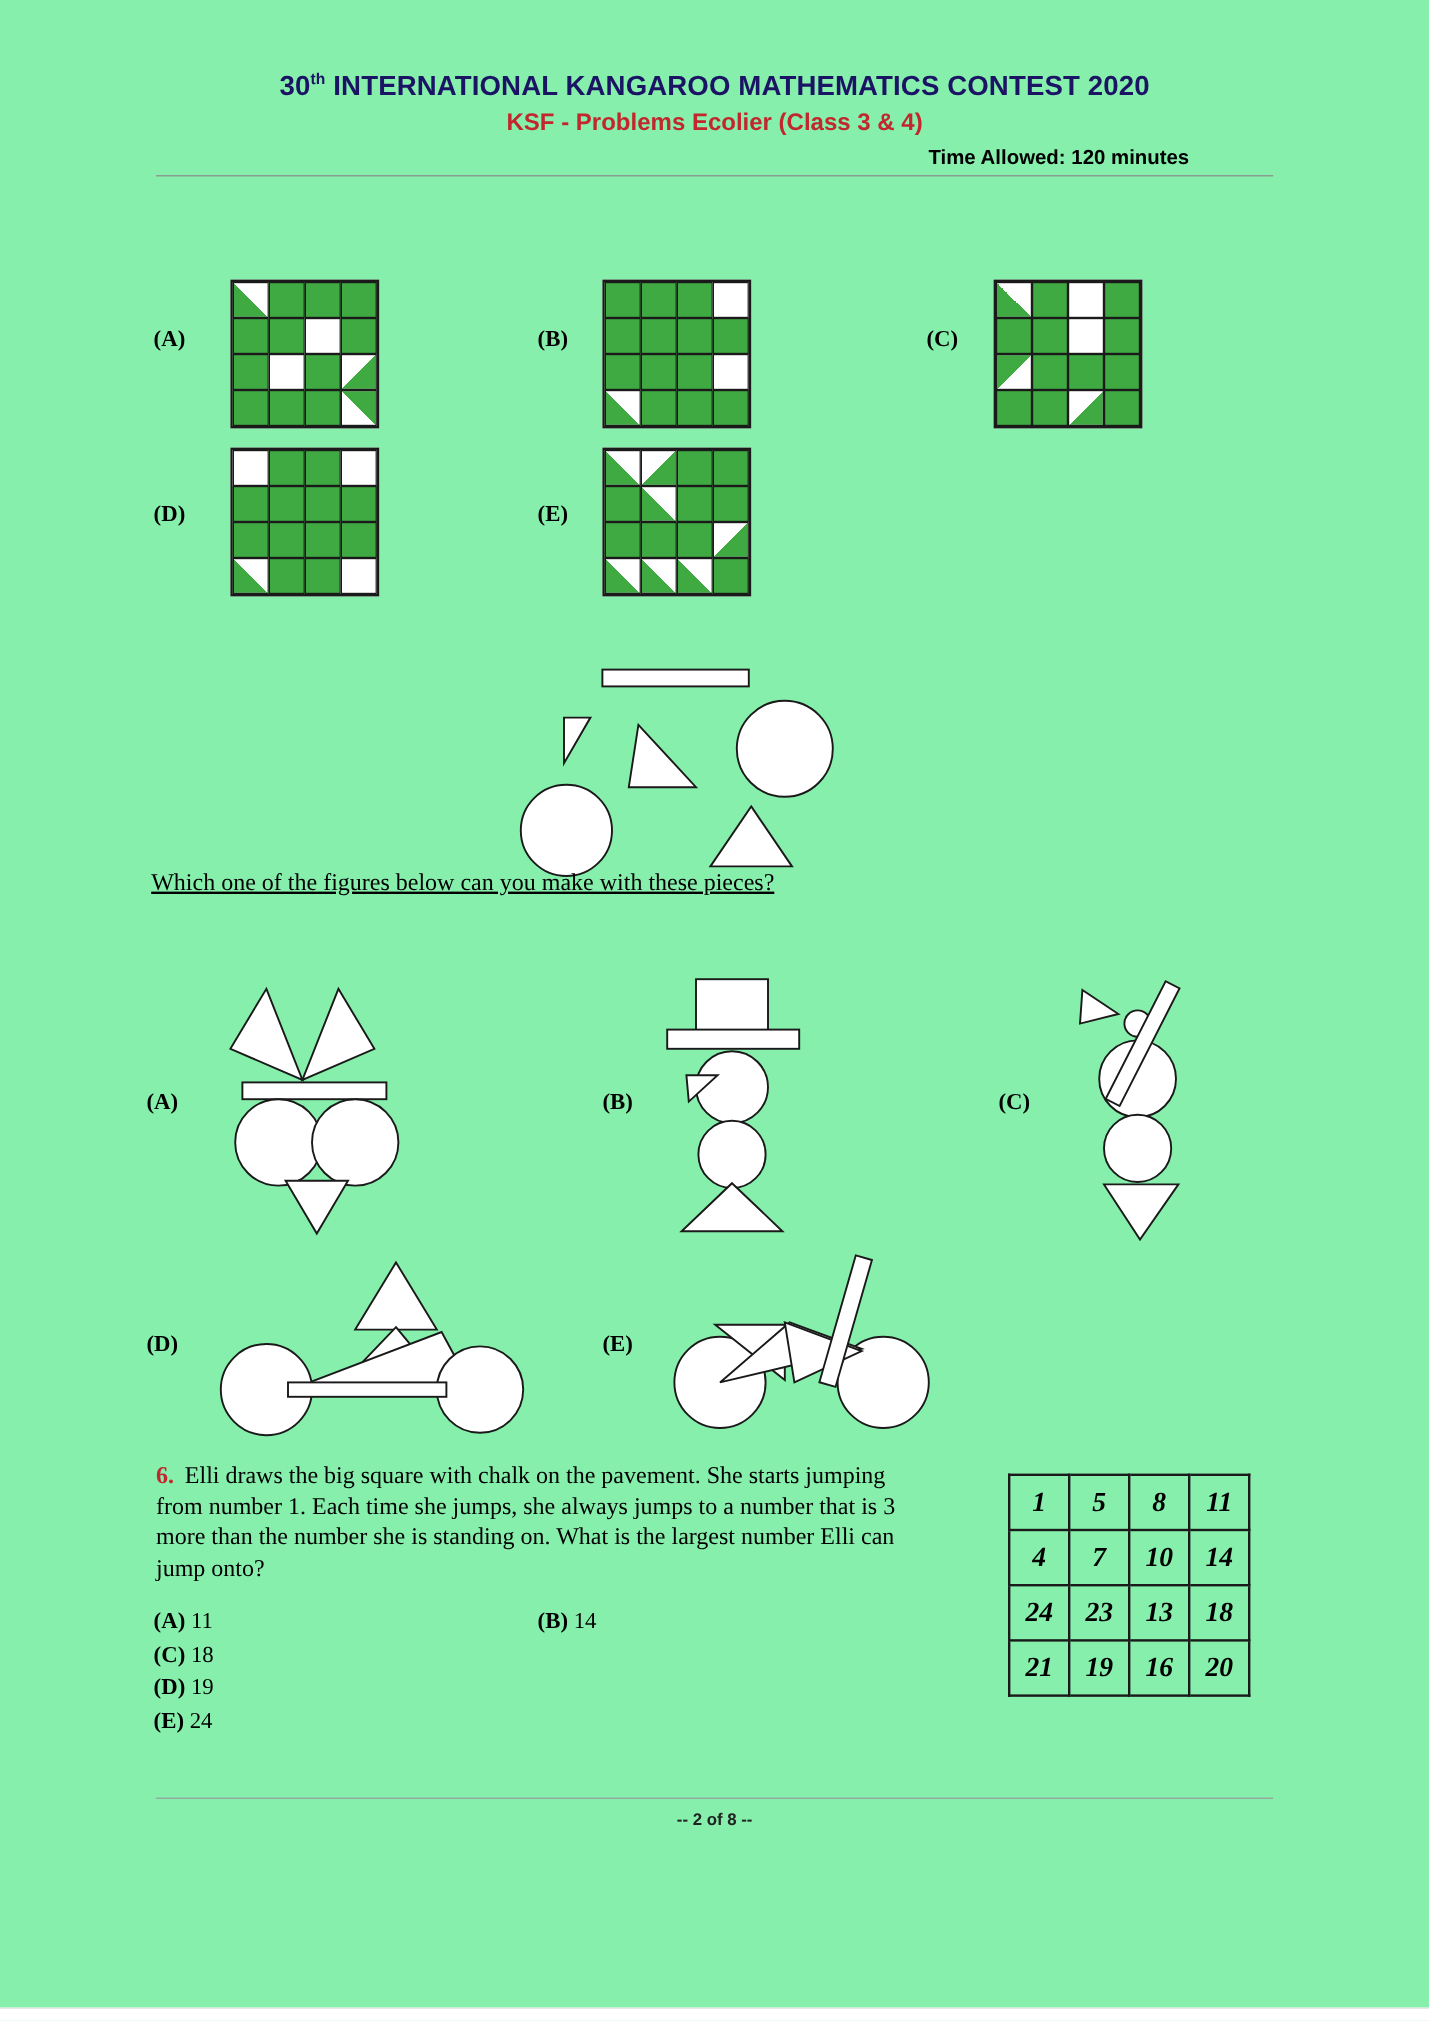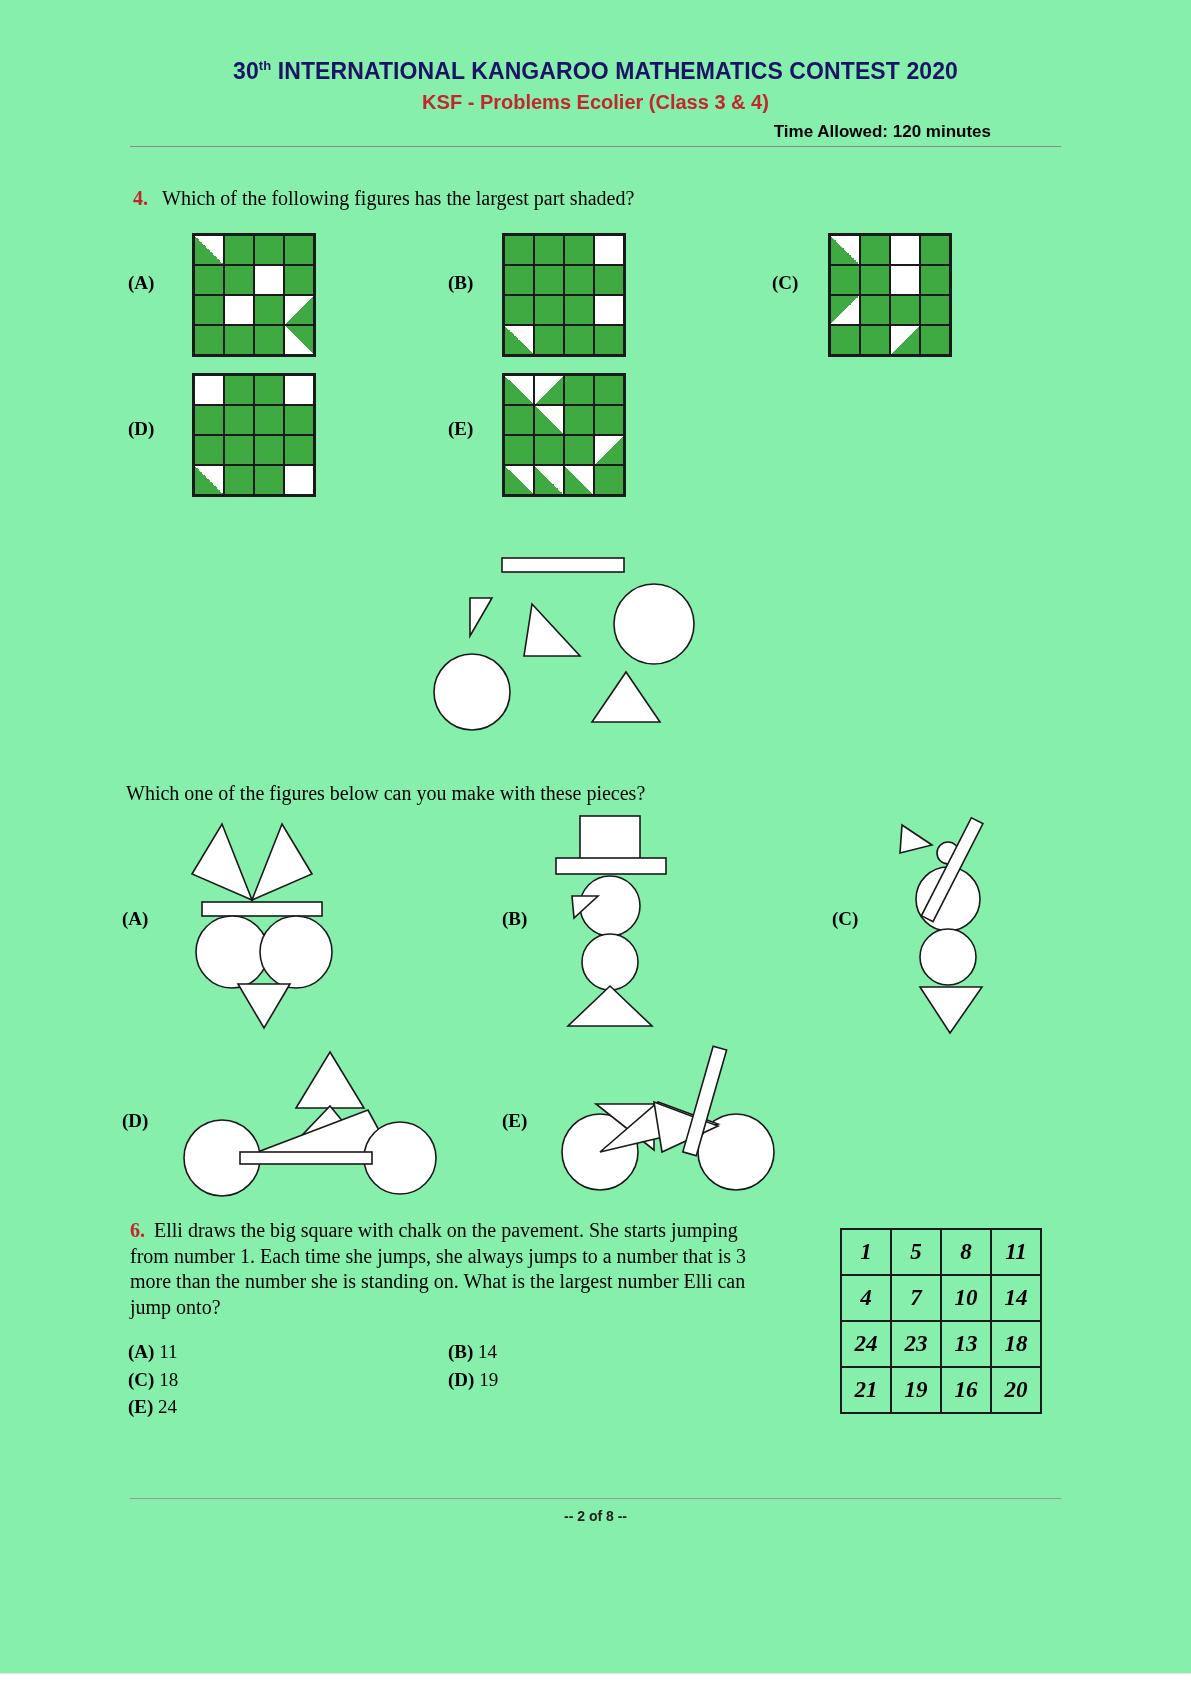"4. Which of the following" div.q4 { html: <div> <span>4.</span> <span>Which of the following figures has the largest part shaded?</span> </div> -> none }
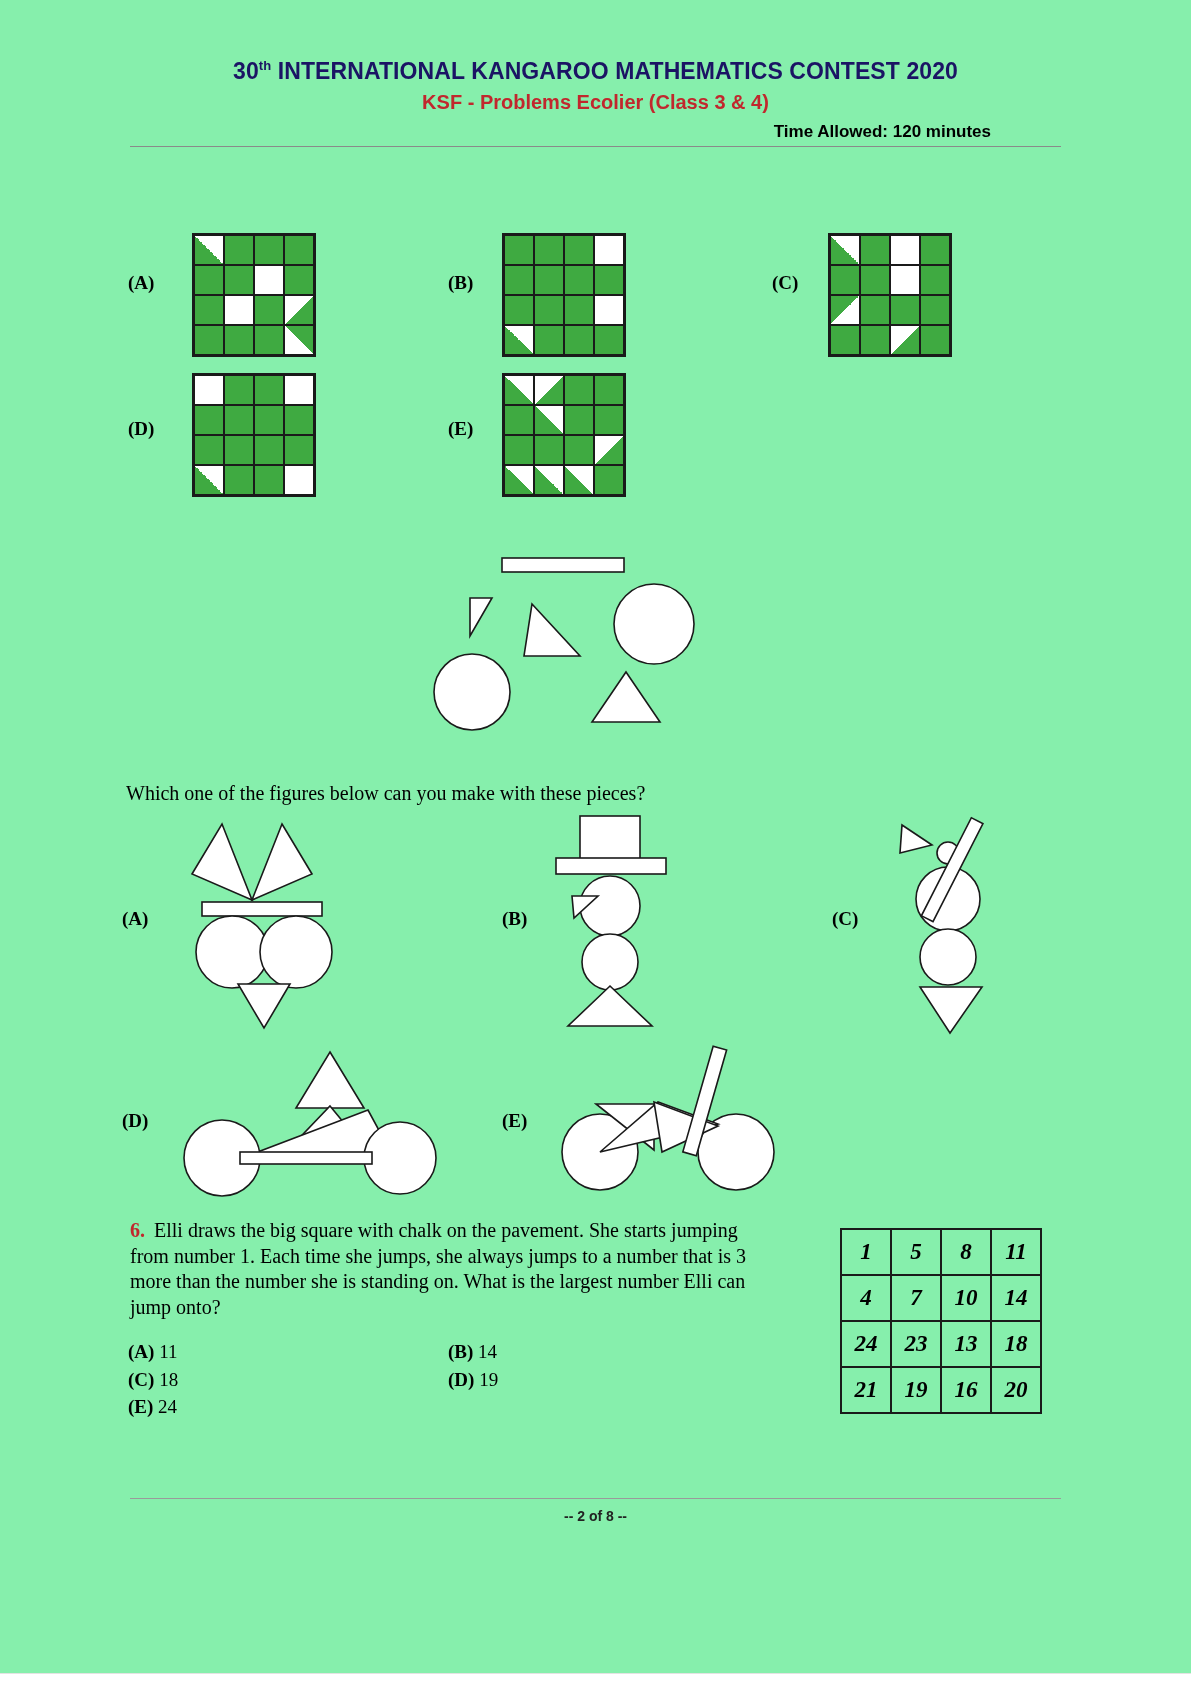"Which one of the figures" div.qtext { text-decoration: none -> underline; top: 781px -> 724px }
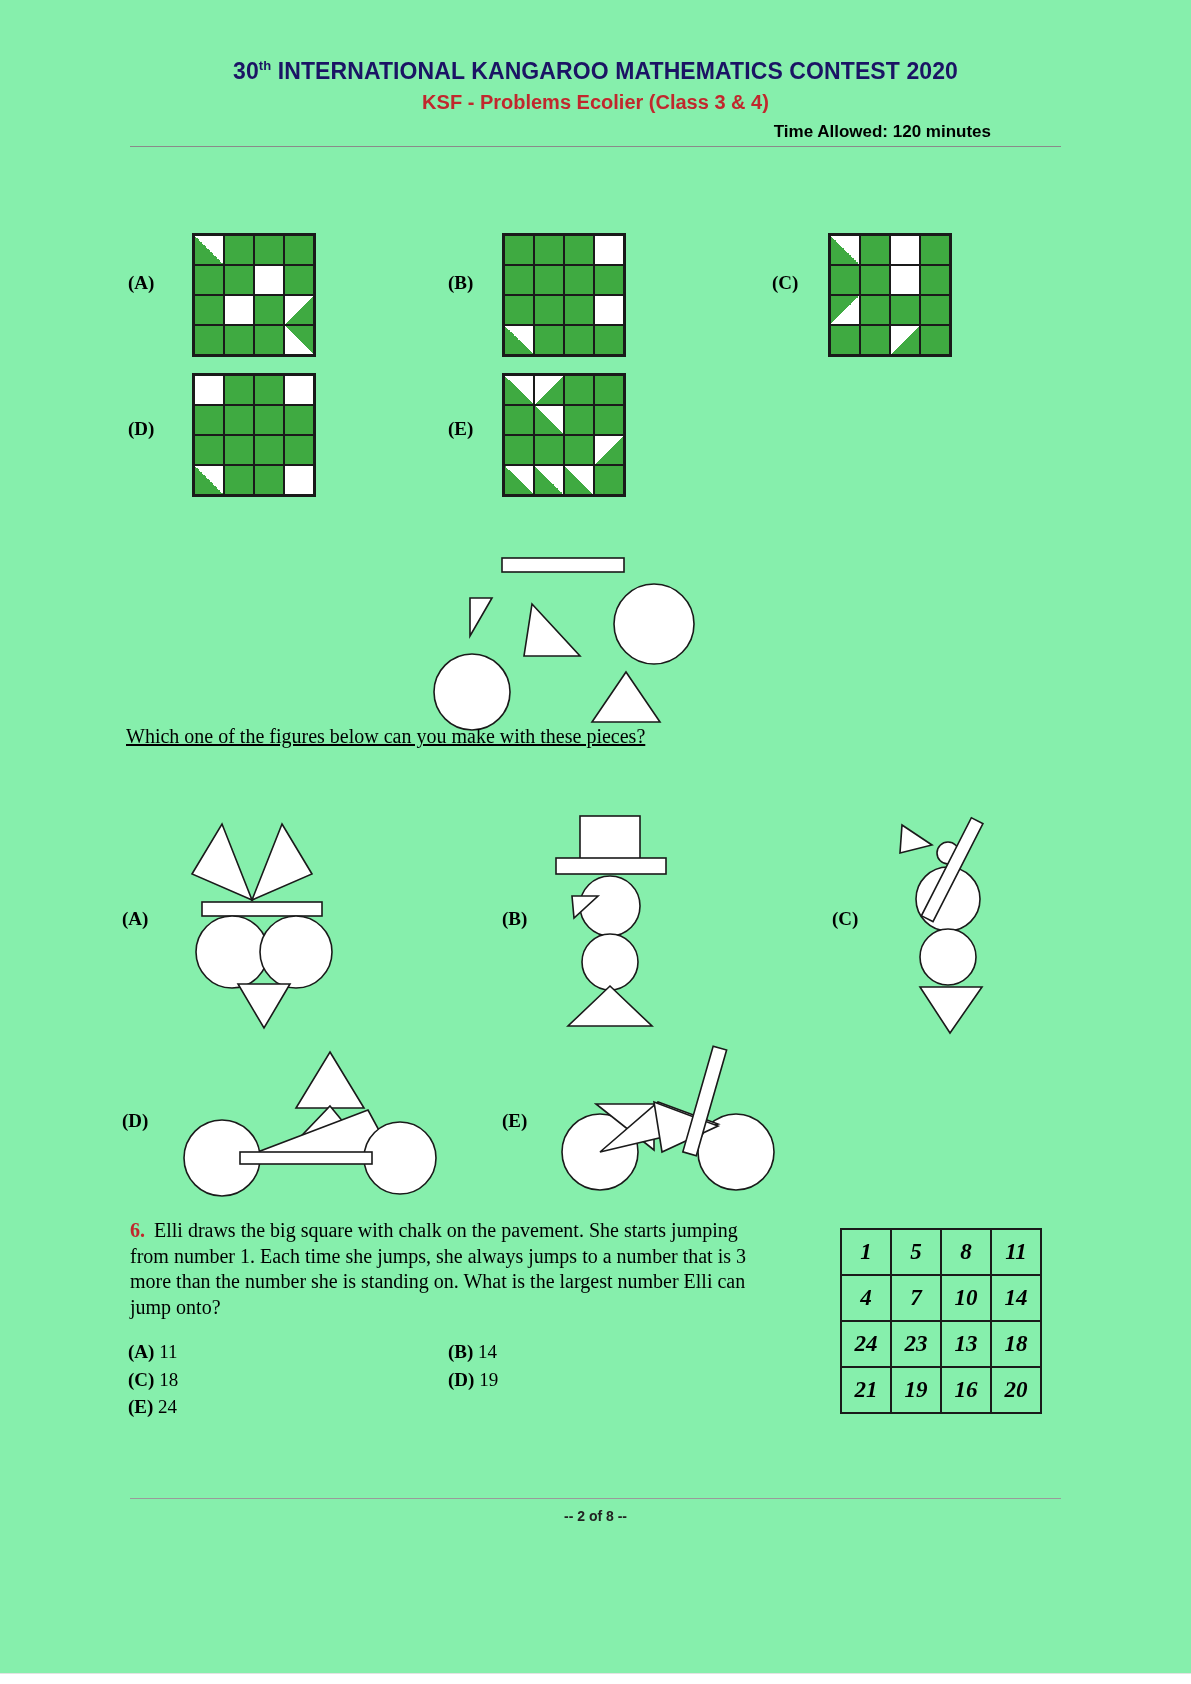"(C) 18" div { flex-direction: none -> column }
